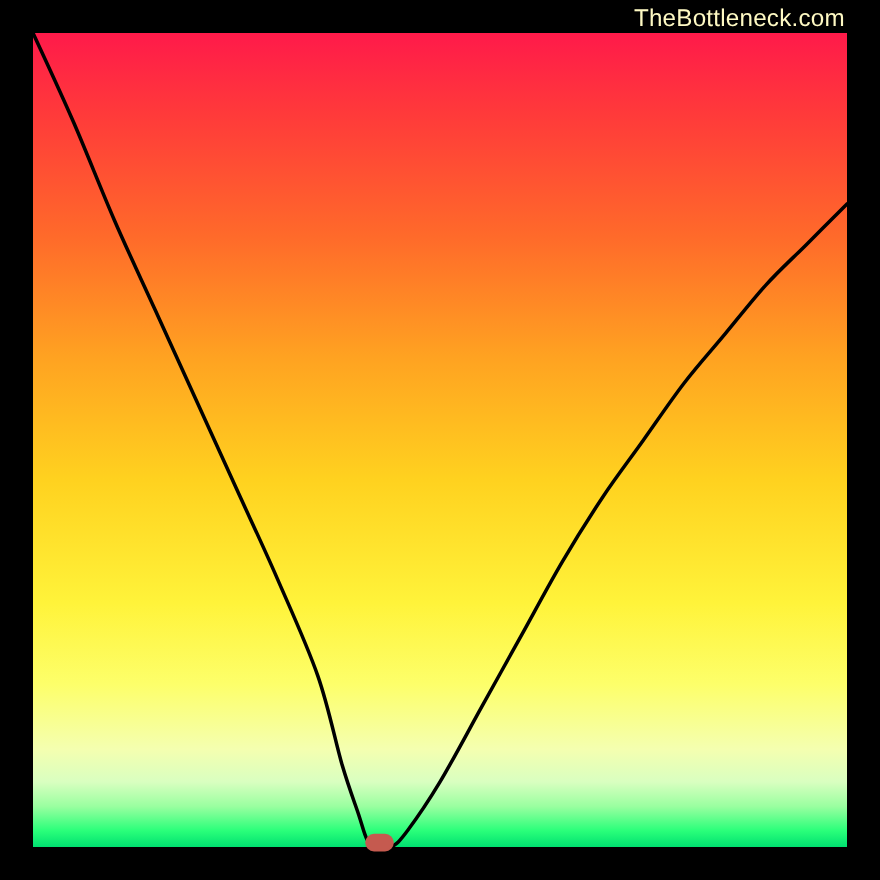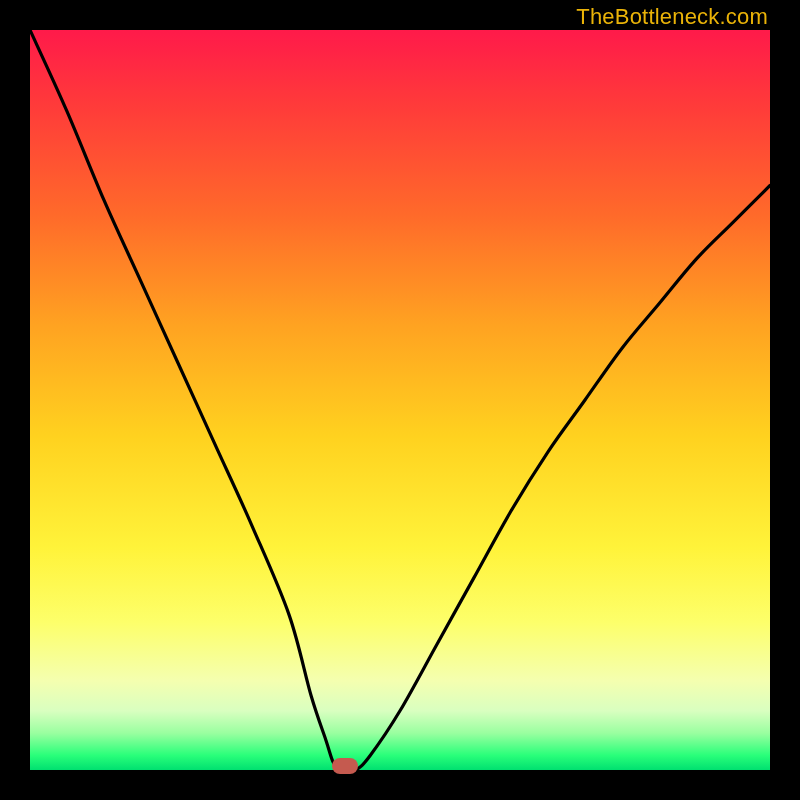"TheBottleneck.com" .watermark { color: #eab308 -> #fef9c3 }
